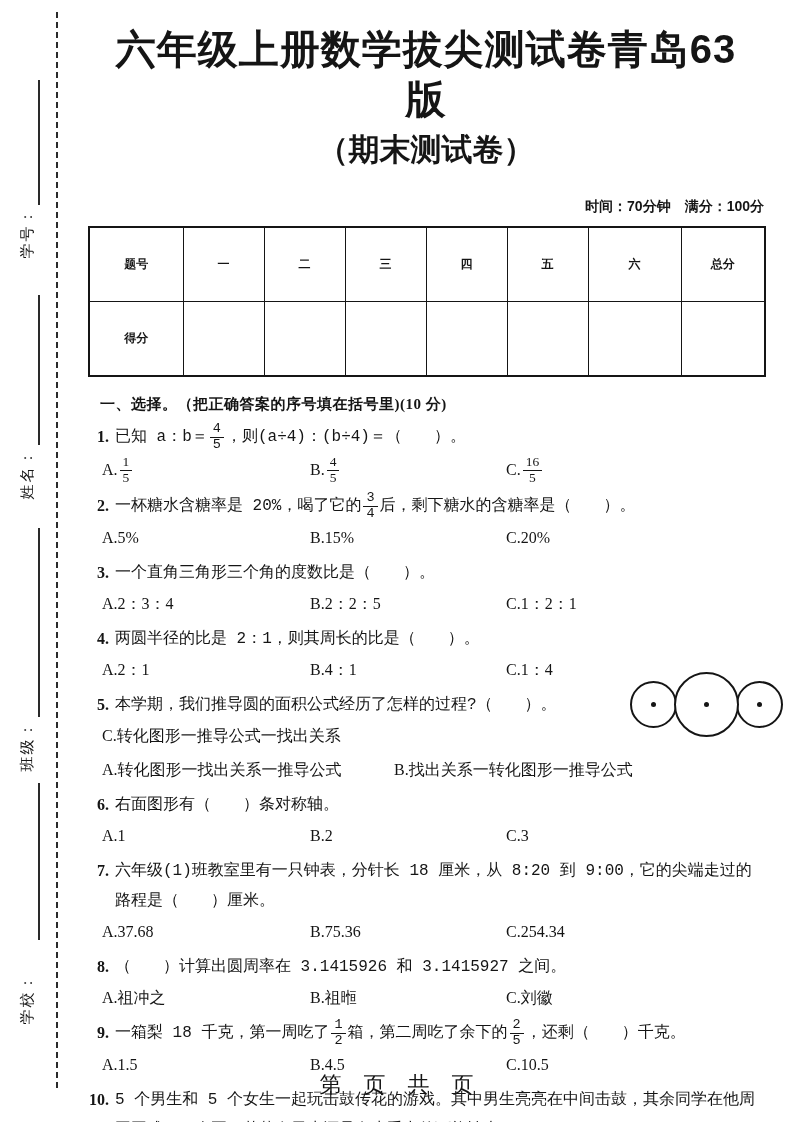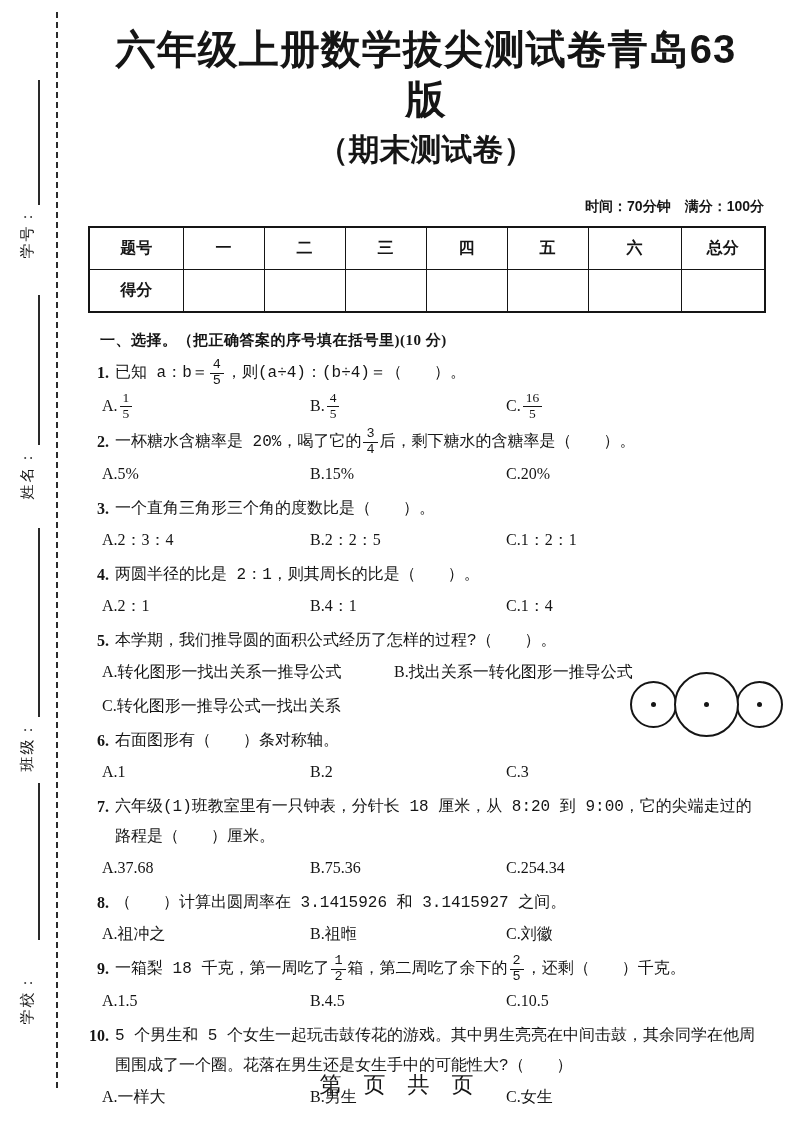"题号" table.score th,table.score td { font-size: 16px -> 12px; padding: 0 -> 16px }
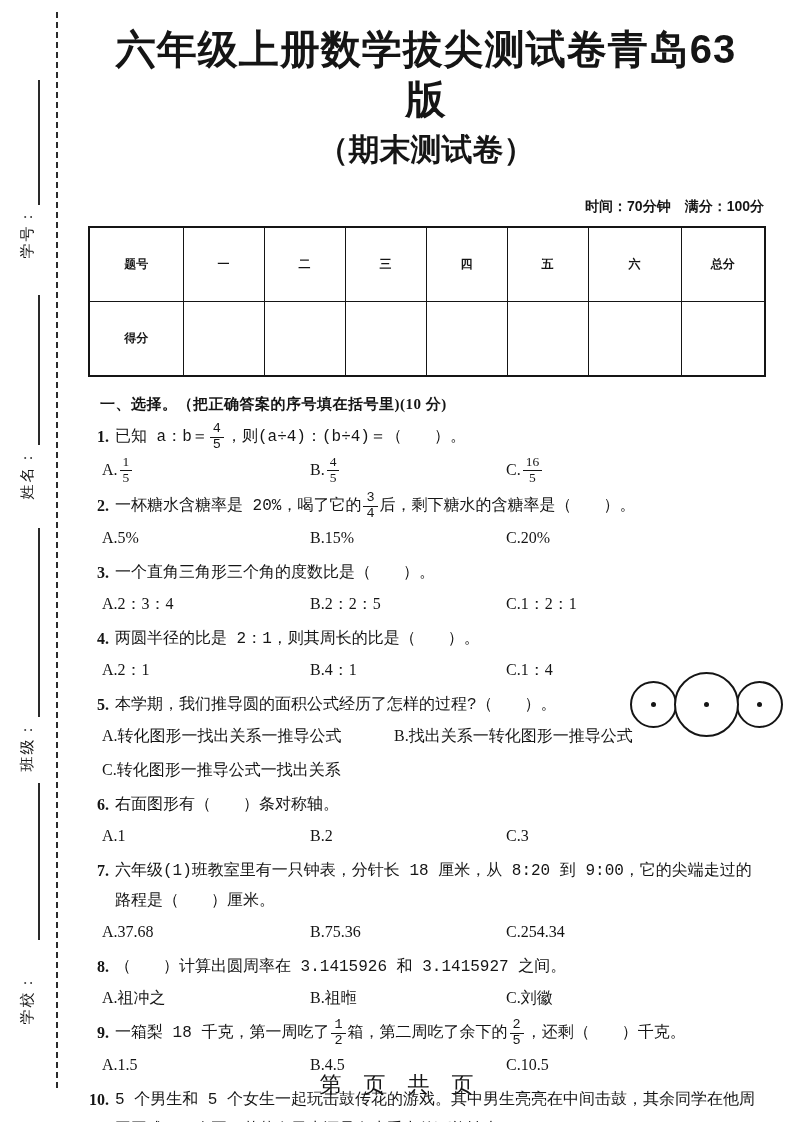"A.转化图形一找出关系一推导公式" div.optrow { order: before "C.转化图形一推导公式一找出关系" -> after "C.转化图形一推导公式一找出关系" }
